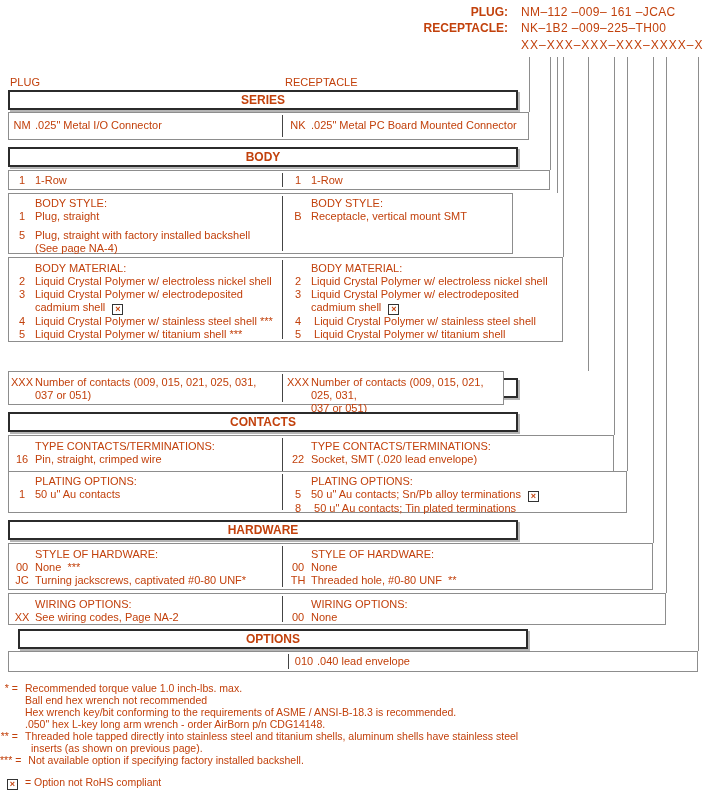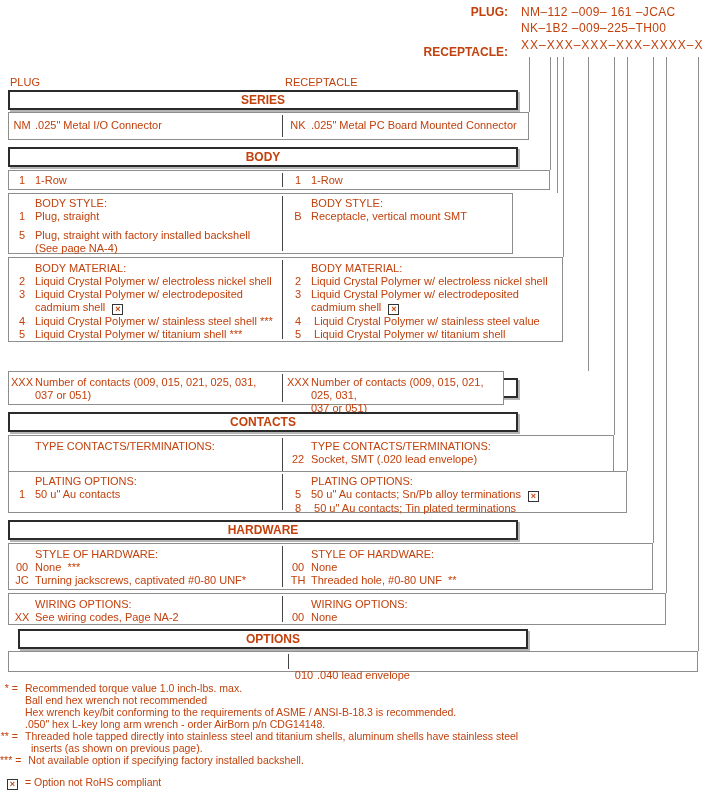"RECEPTACLE:" div.pn-label { margin-top: 24px -> none }
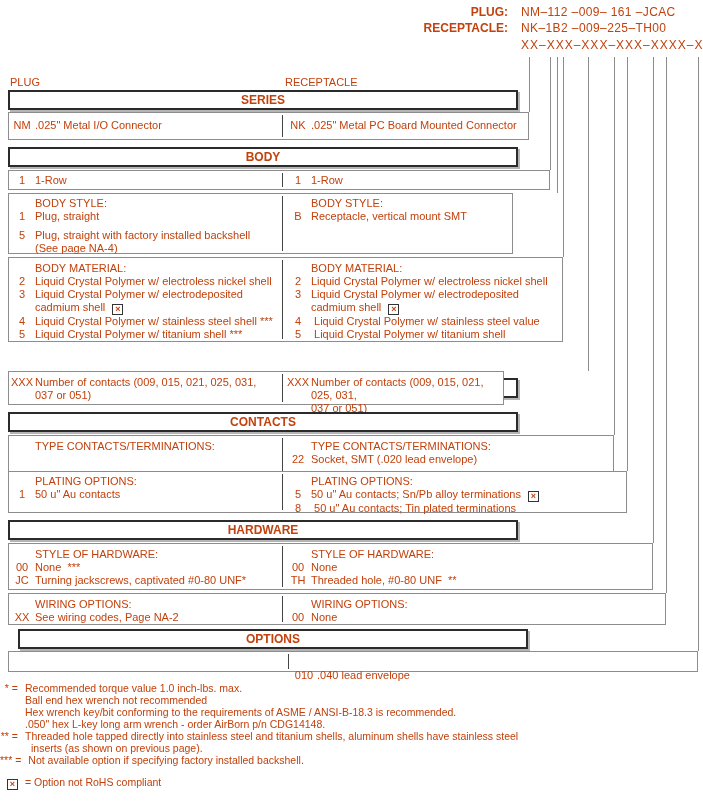"Liquid Crystal Polymer w/ stainless steel value" span.desc { text: value -> shell }
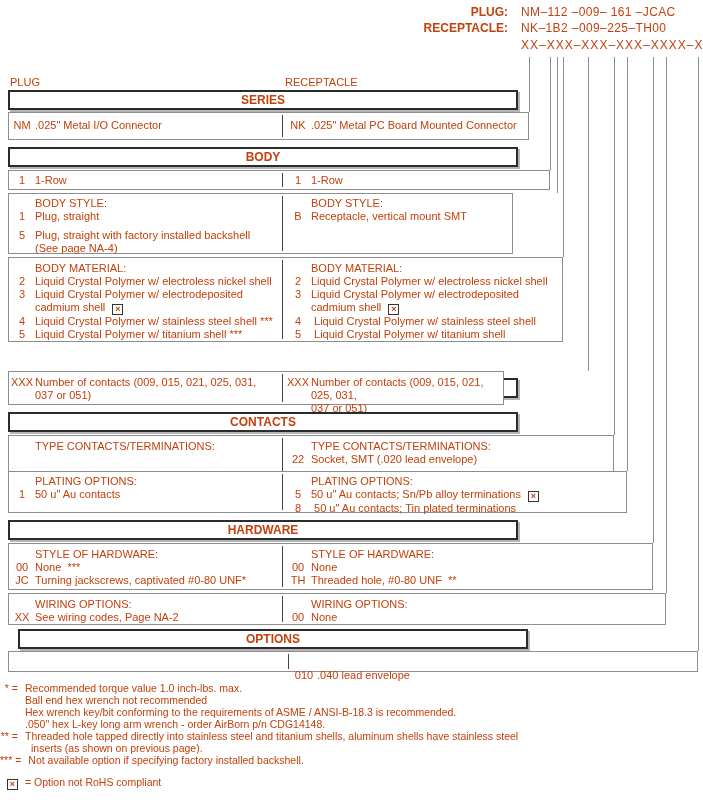"16" div.item { html: none -> <div> <span>16</span> <span>Pin, straight, crimped wire</span> </div> }
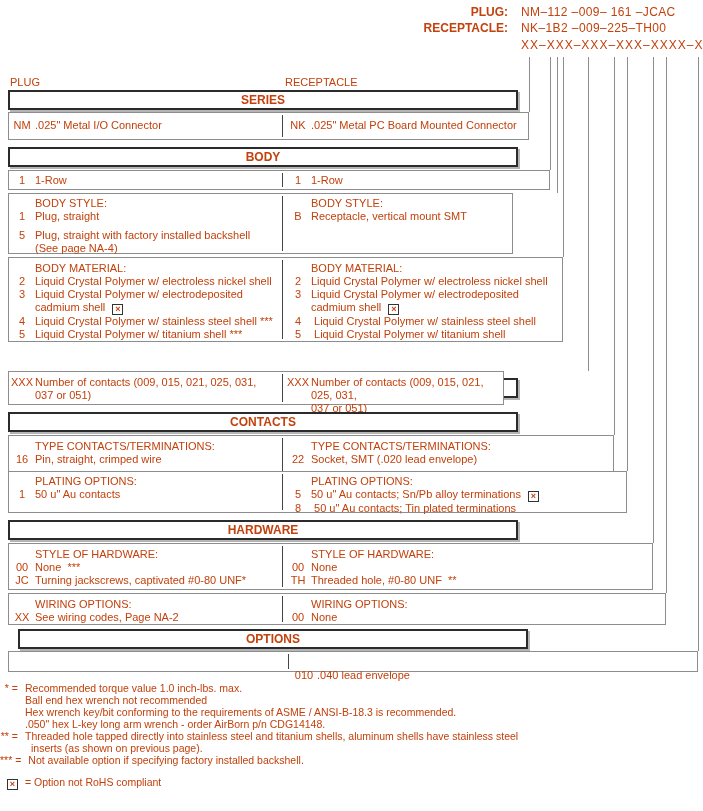"010" div.half { margin-top: 14px -> none }
